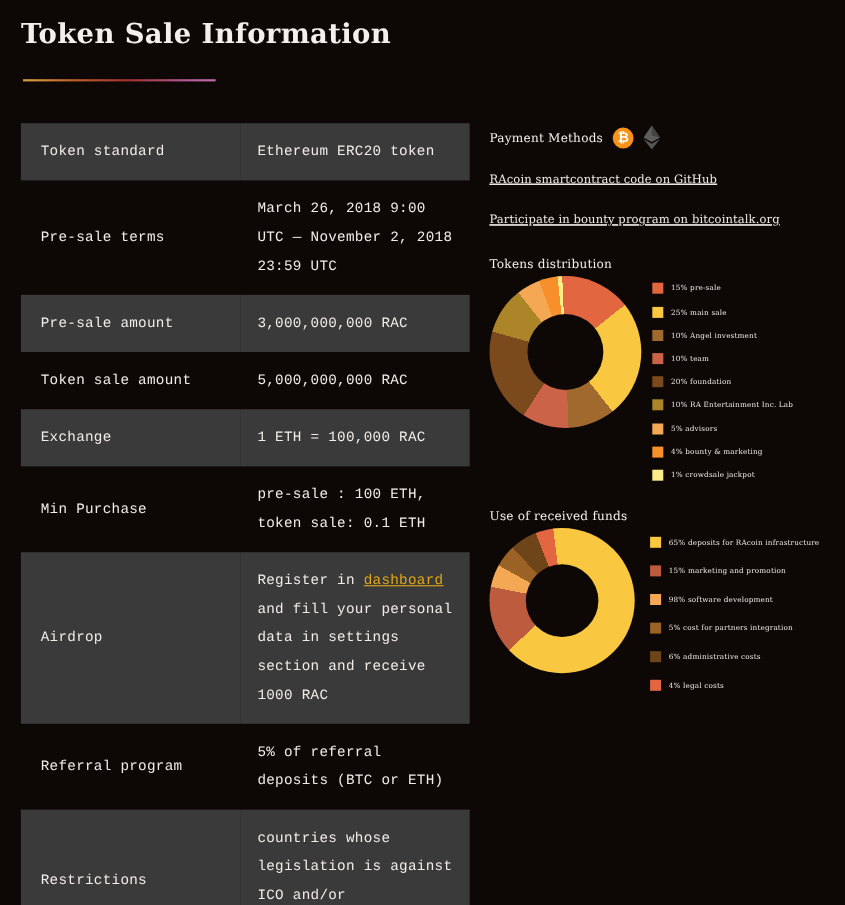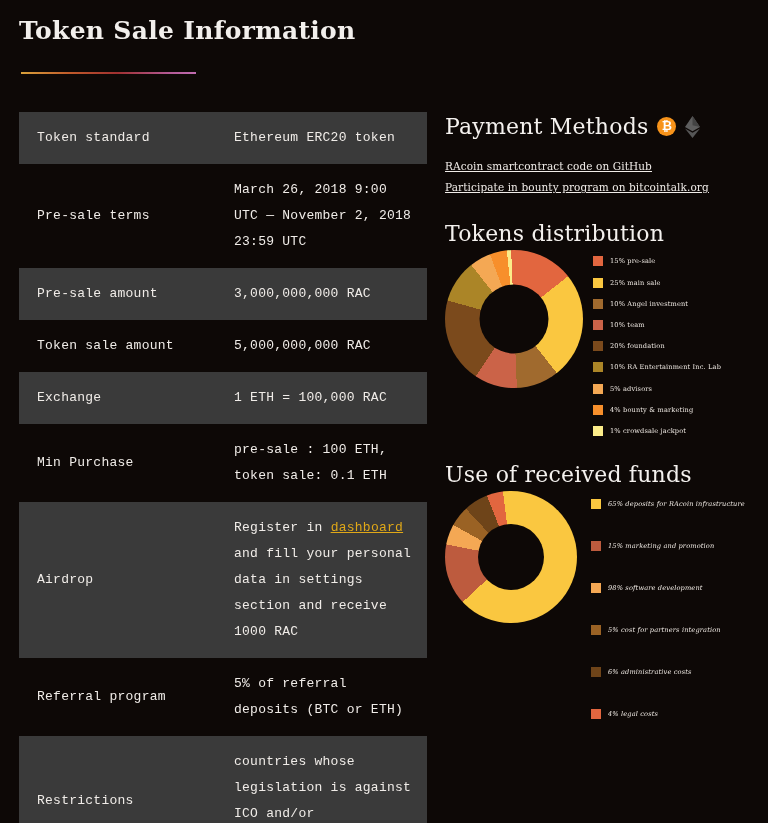"Payment Methods" .section-heading { font-size: 22px -> 11px }
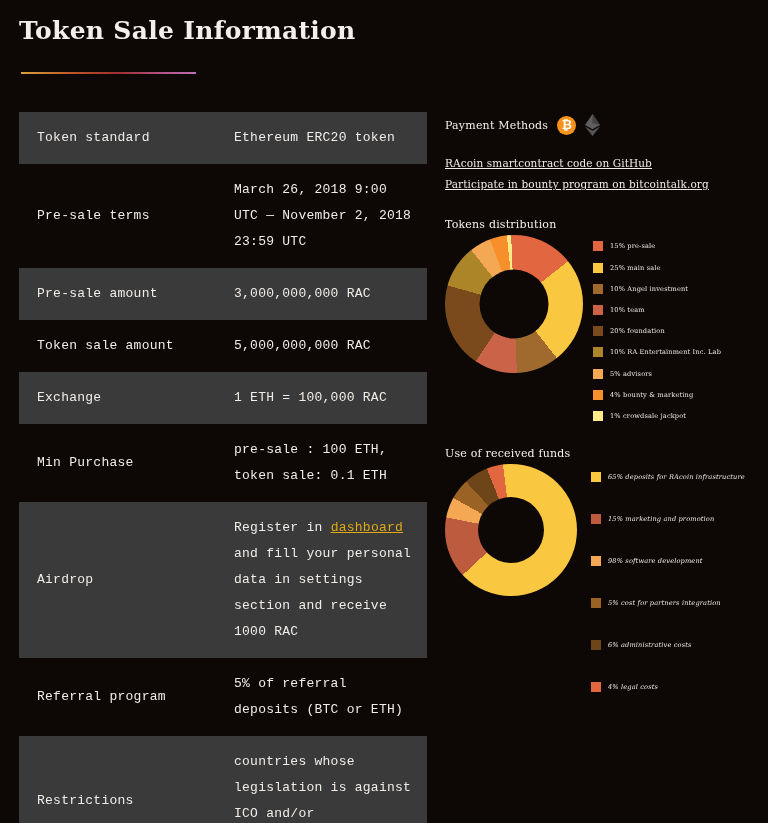"RAcoin smartcontract code on GitHub" #payment-links { gap: 6px -> 22px }
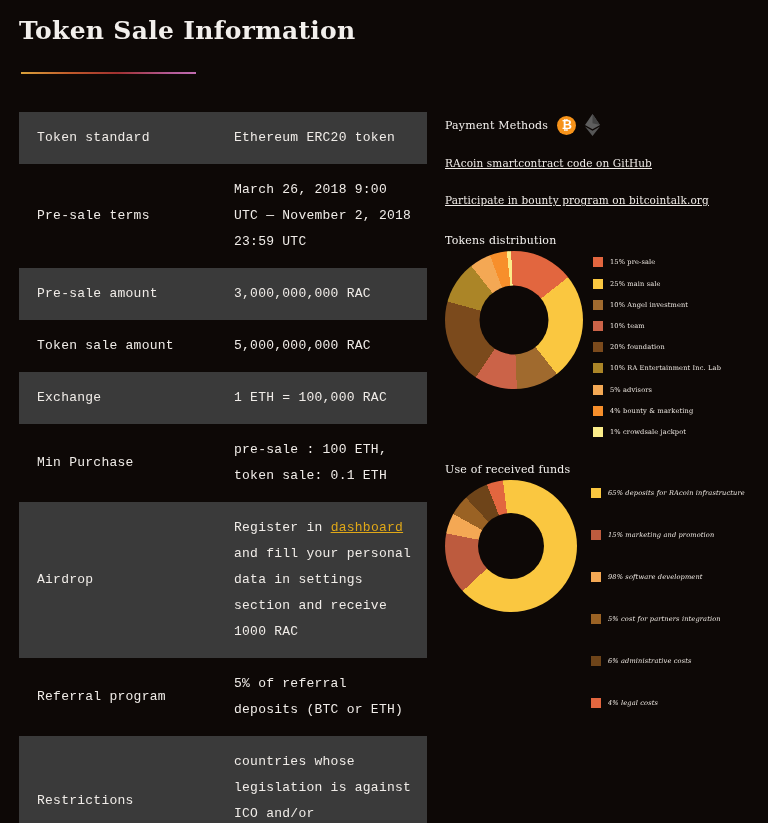"65% deposits for RAcoin infrastructure" div.legend { font-style: italic -> none; gap: 32px -> 16px }
